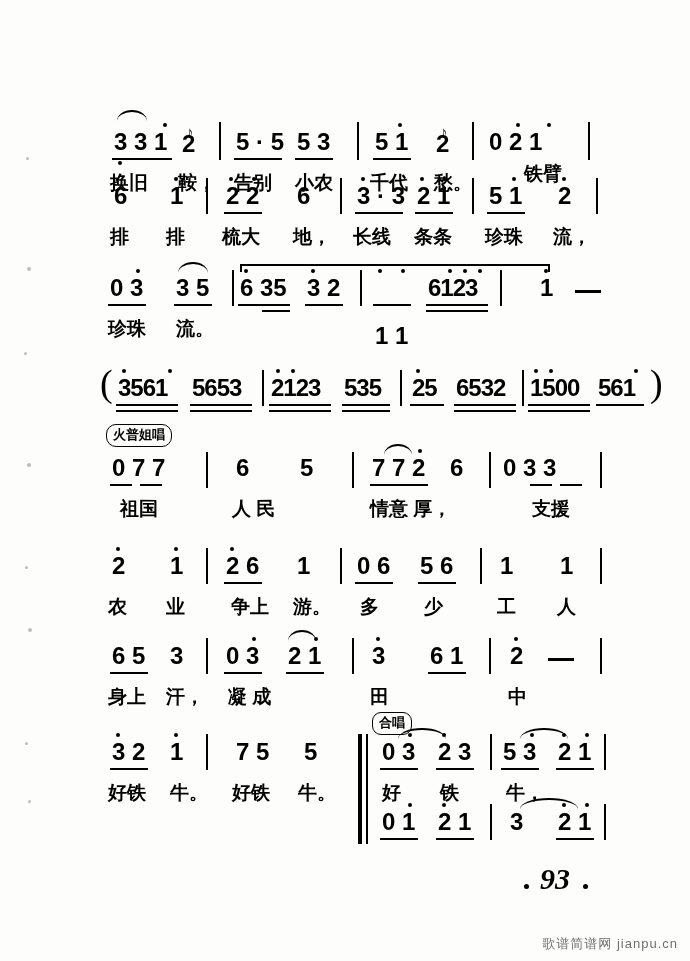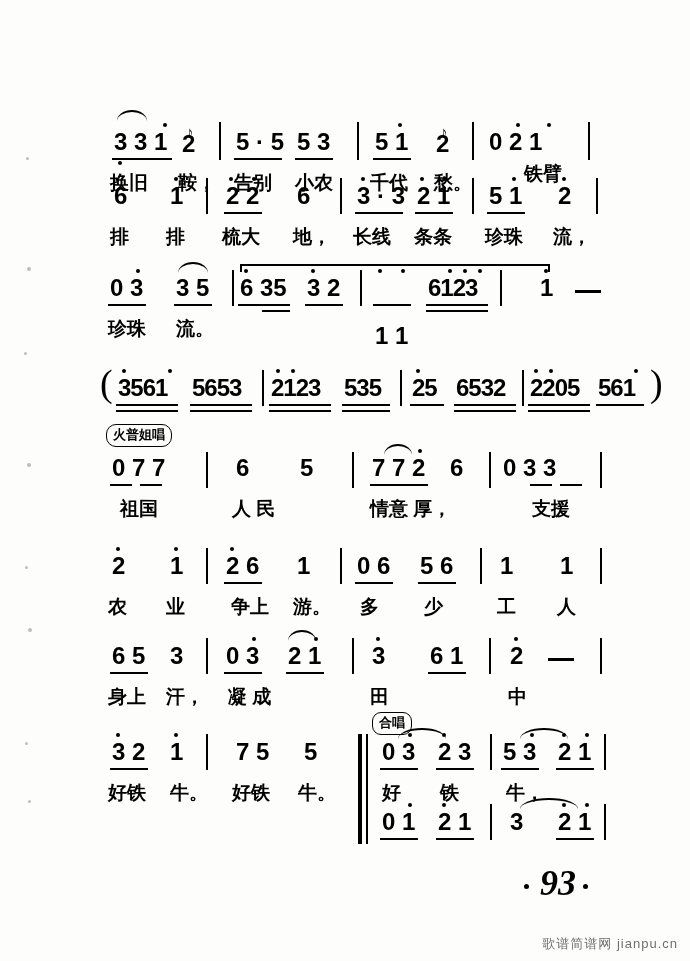"2205" div.note { text: 2205 -> 1500 }
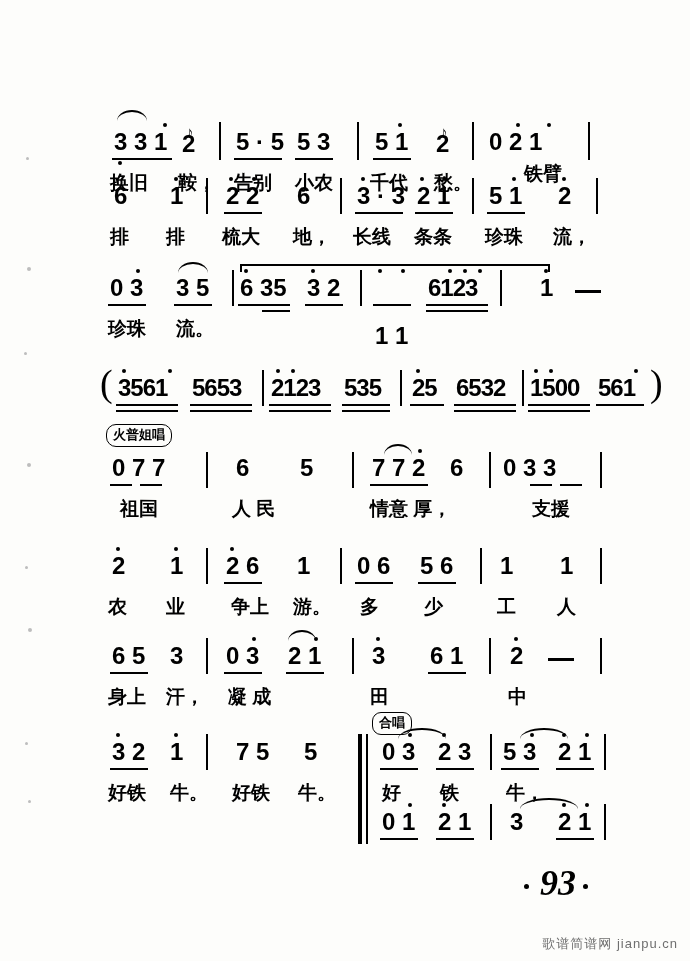"93" .pagenum { font-size: 36px -> 30px }
